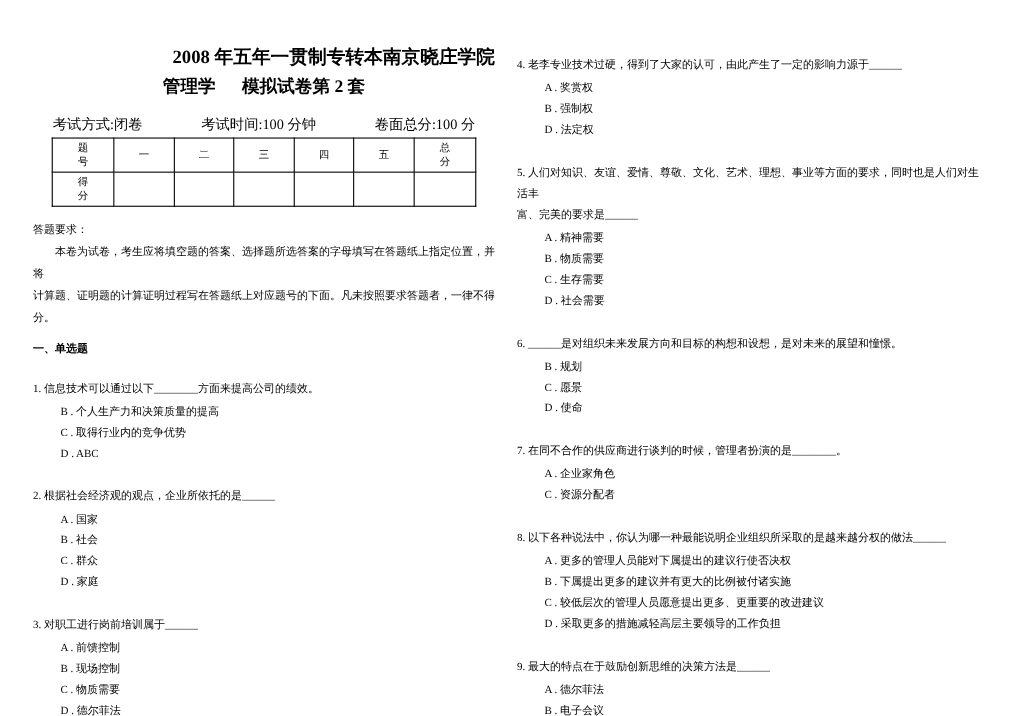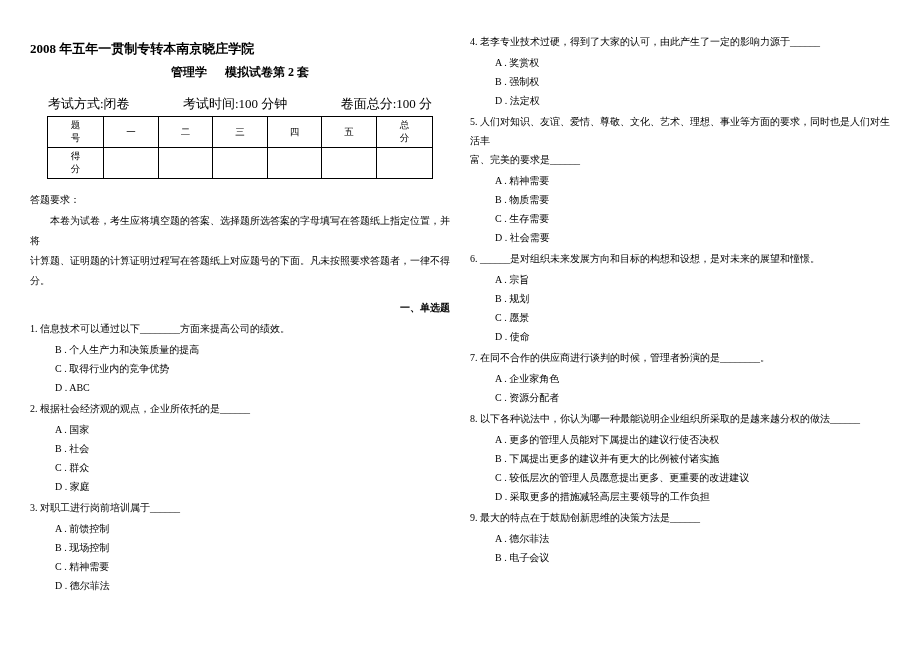"2008 年五年一贯制专转本南京晓庄学院" .title1 { font-size: 13px -> 17px; text-align: left -> right }
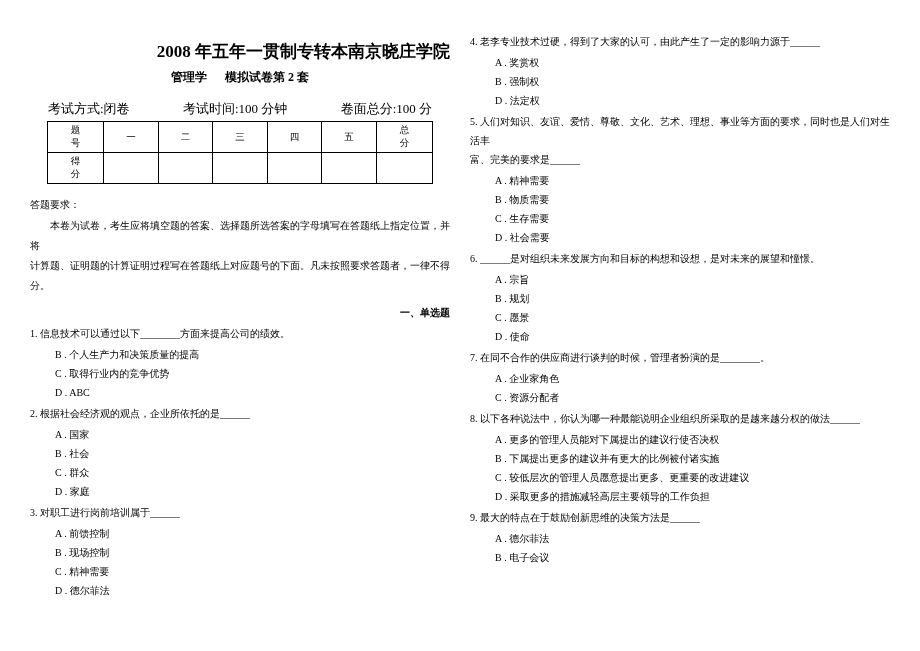"4. 老李专业技术过硬，得到了大家的认可，由此产生了一定的影响力源于______" .q { margin: 2px 0 2px 0 -> 20px 0 2px 0 }
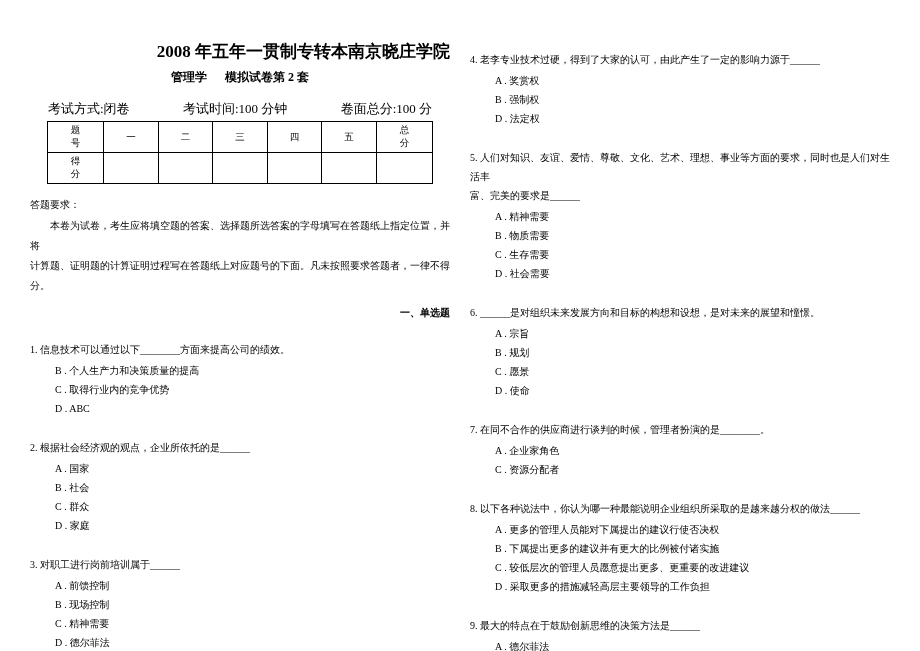"管理学 模拟试卷第 2 套" .title2 { font-size: 12px -> 16px }
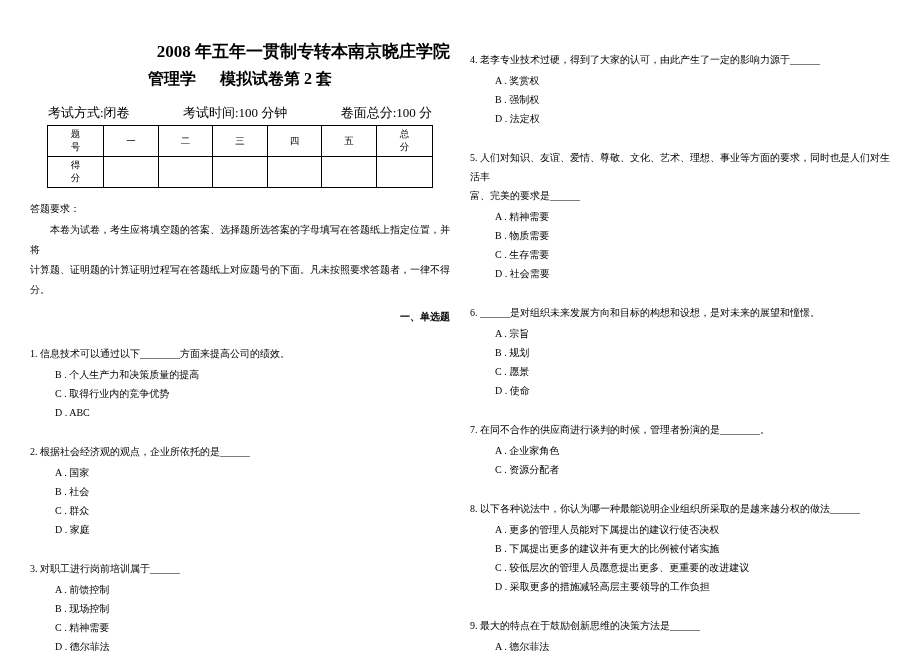"一、单选题" .sec-head { text-align: right -> none }
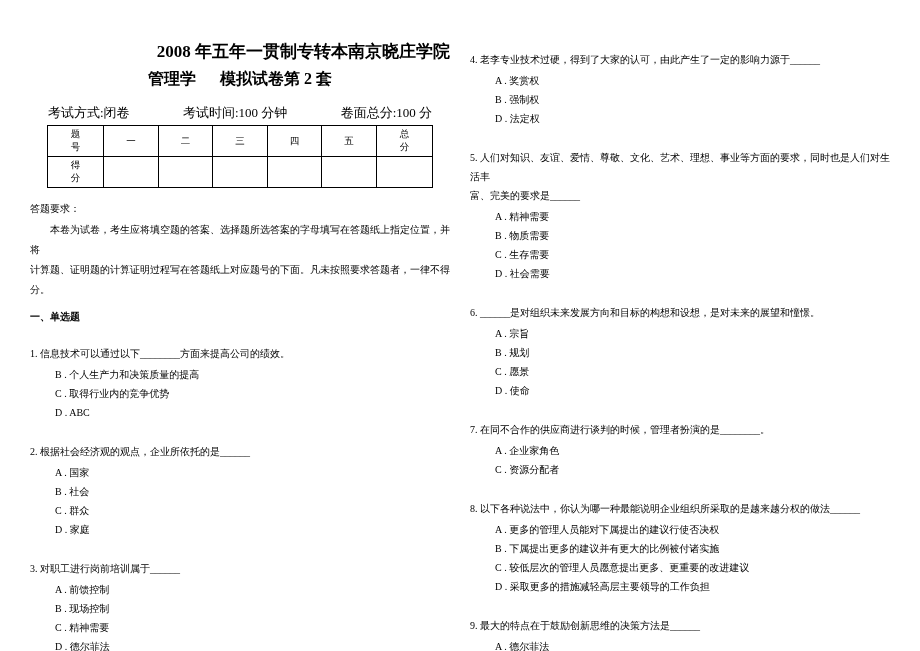"A . 宗旨" div.opt { html: <div>A . 宗旨</div> -> none }
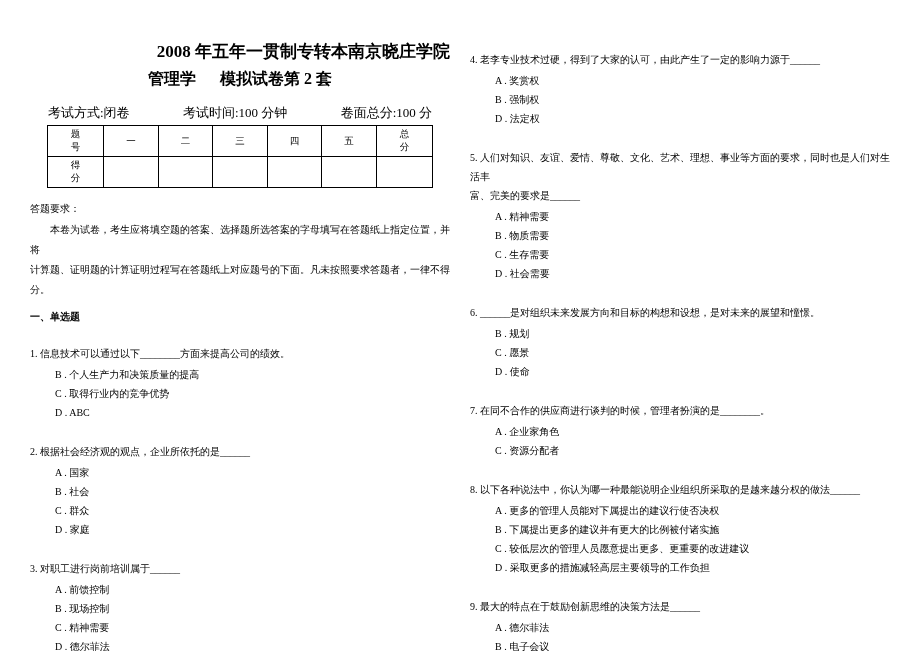"C . 精神需要" div.opt { text: 精神 -> 物质 }
